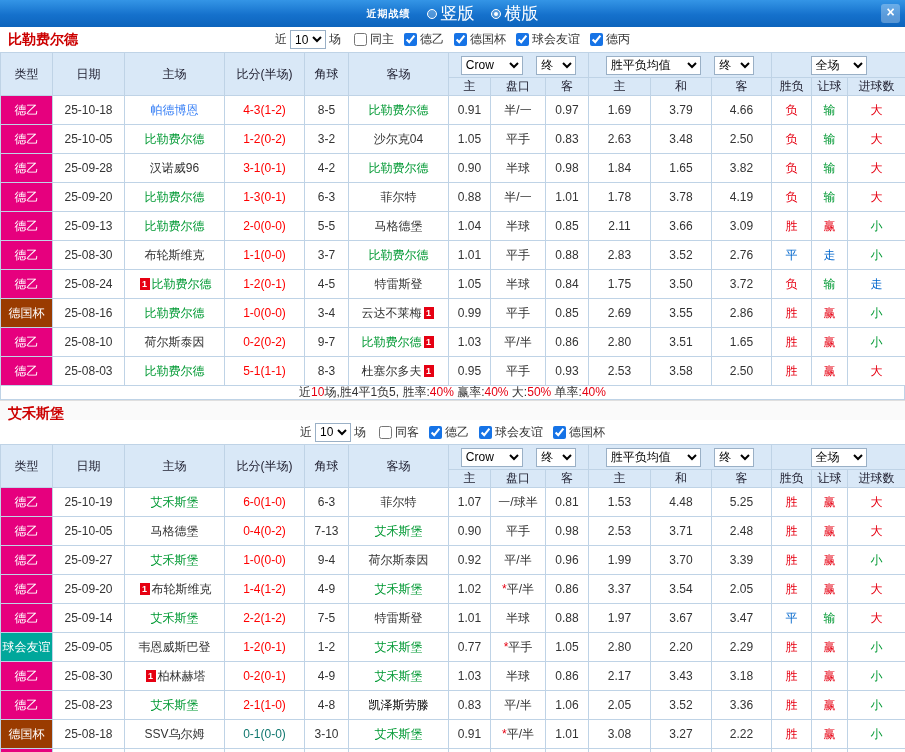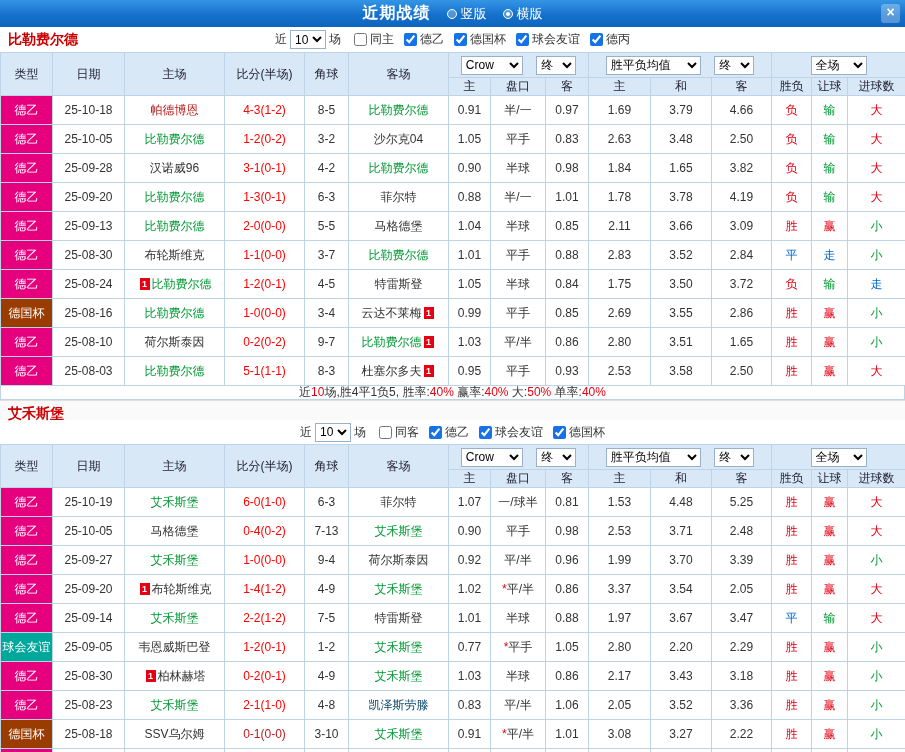"近期战绩" .topbar-title { font-size: 16px -> 10px }
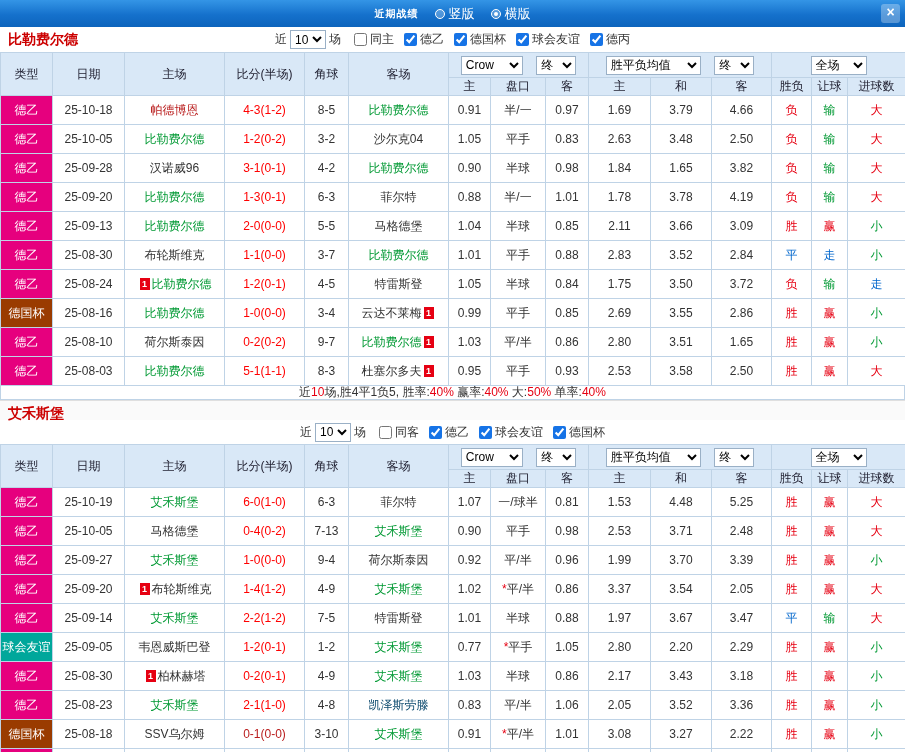"竖版" .radio-label { font-size: 13px -> 17px }
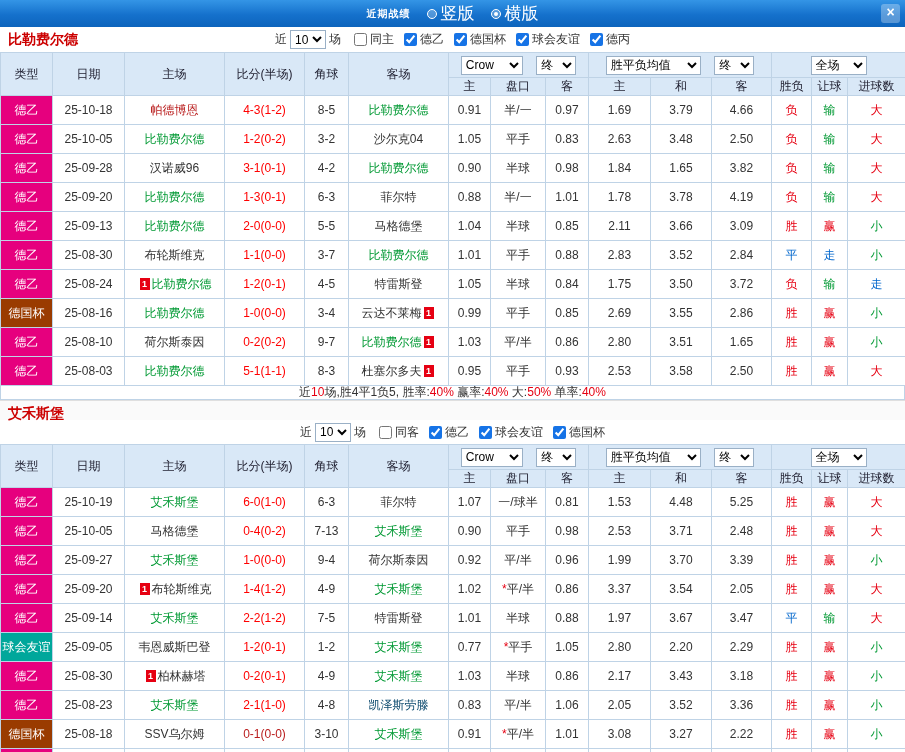"帕德博恩" span { color: #b91c1c -> #3b82f6 }
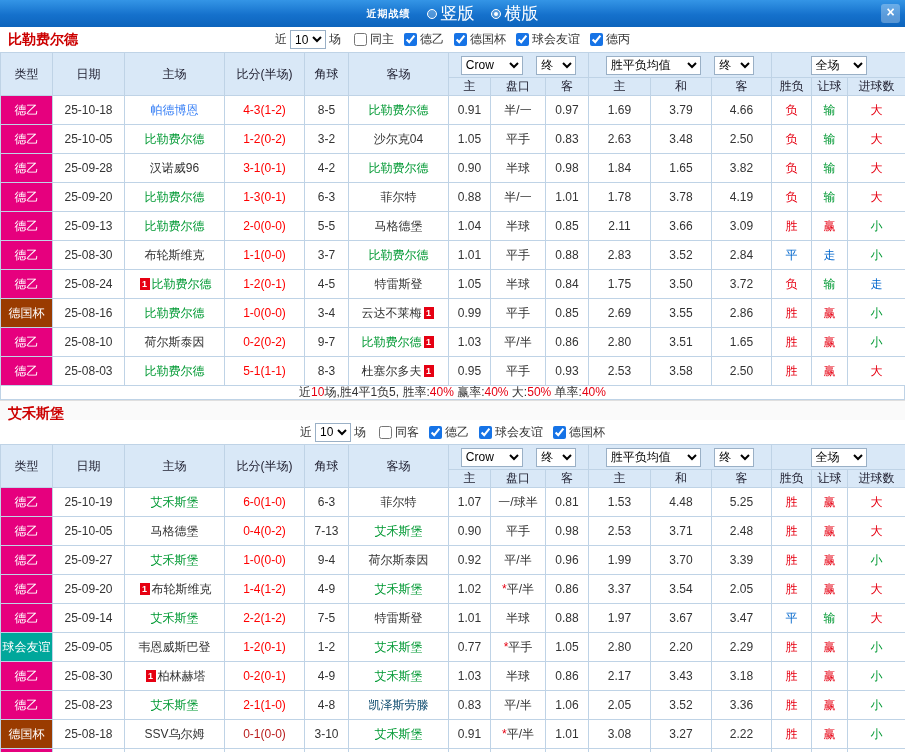"2.84" td { text: 2.84 -> 2.76 }
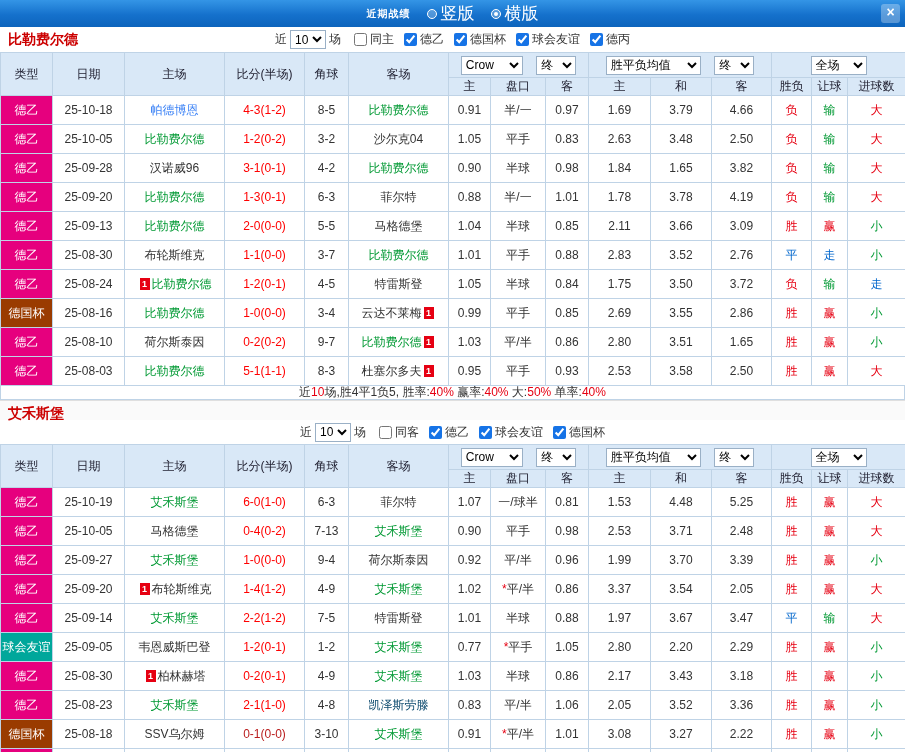"凯泽斯劳滕" span { color: #0c4a6e -> #000000 }
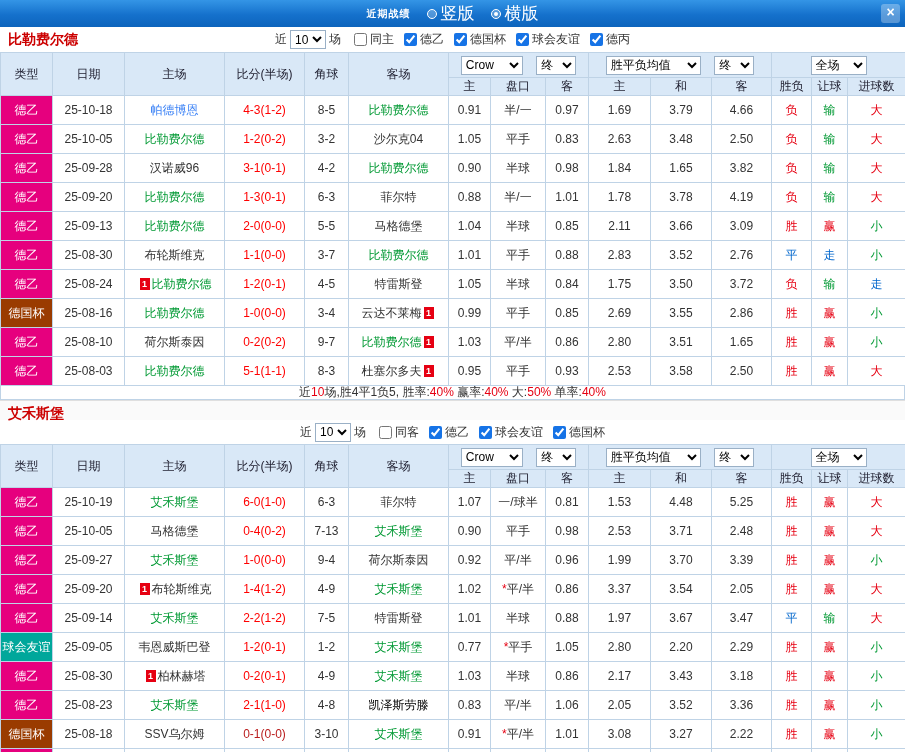"0-1(0-0)" td { color: #b91c1c -> #0f766e }
